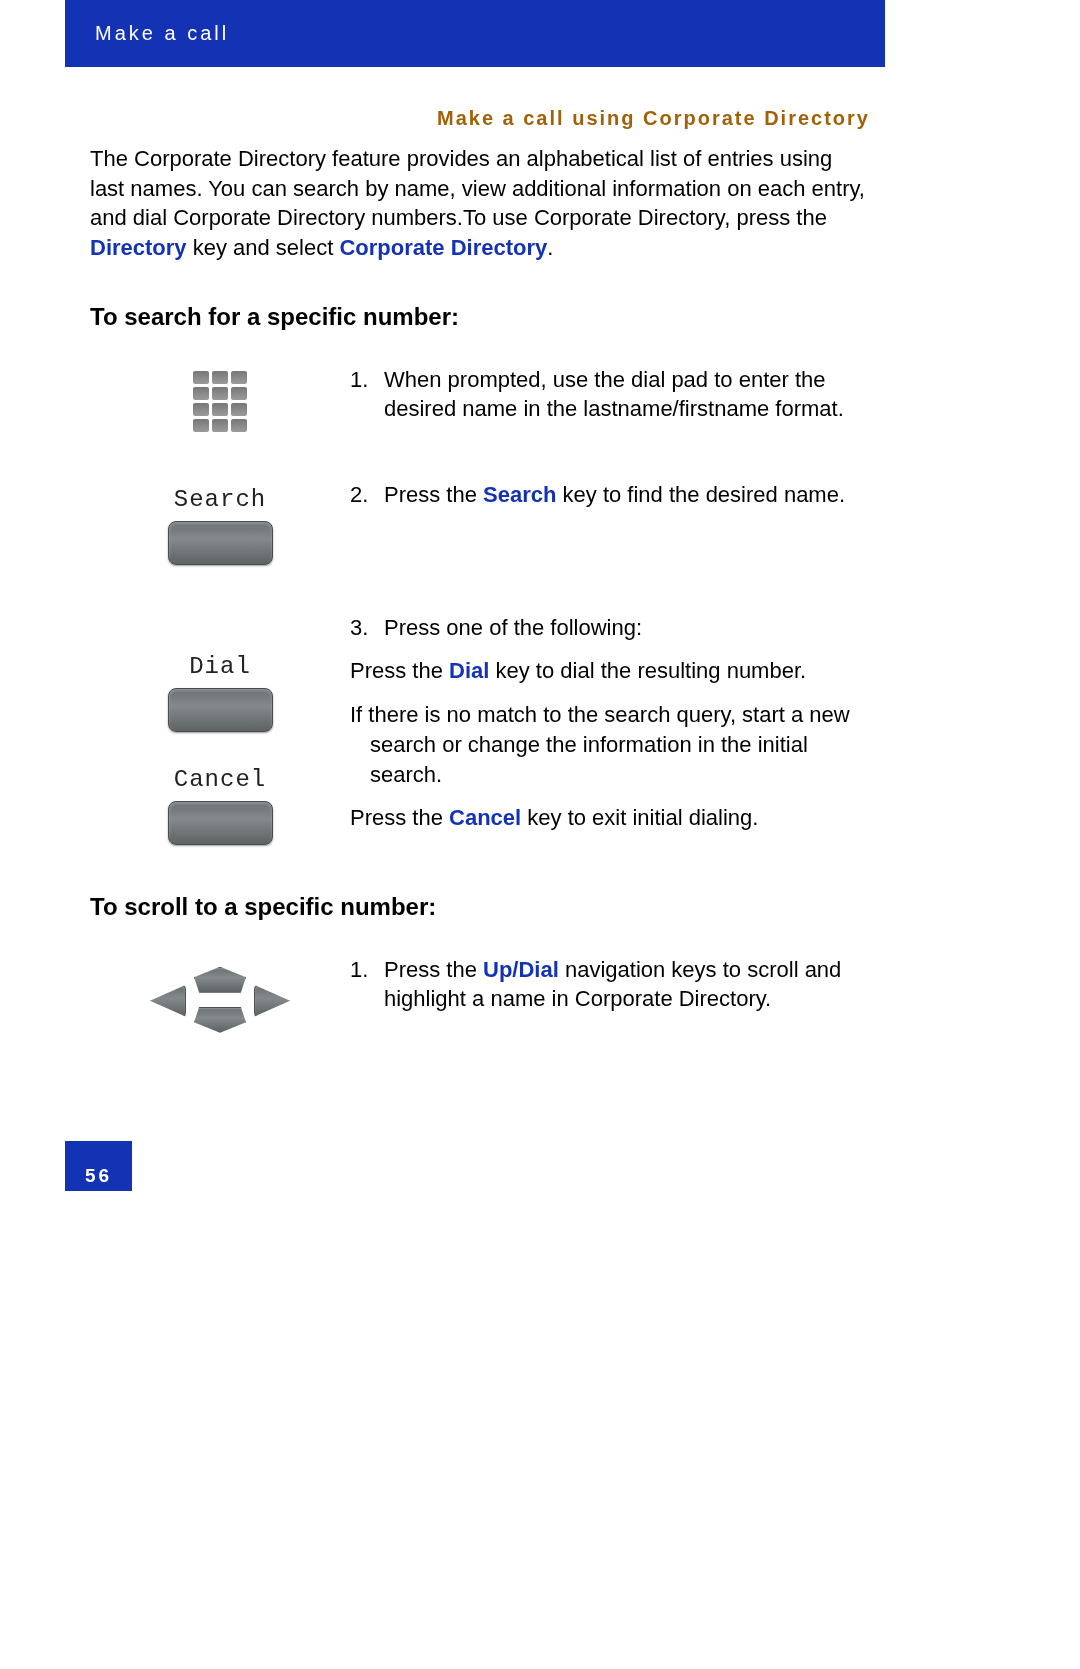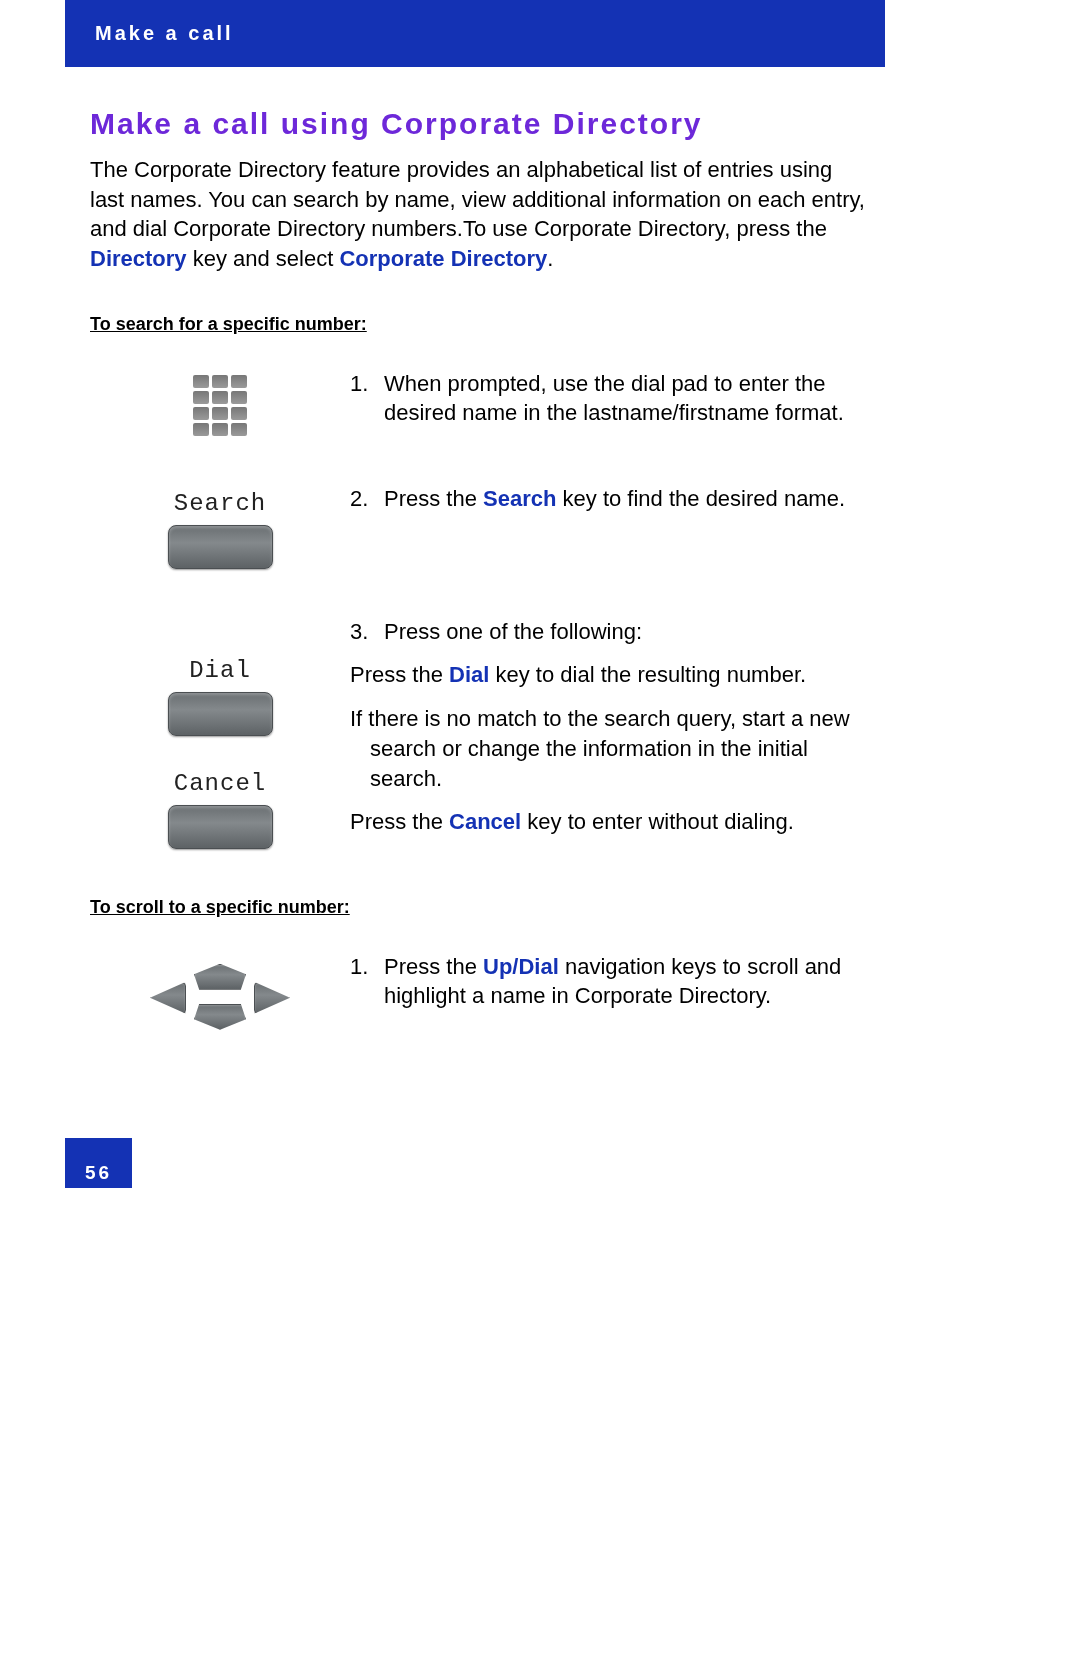"Make a call" .header-bar { font-weight: bold -> normal }
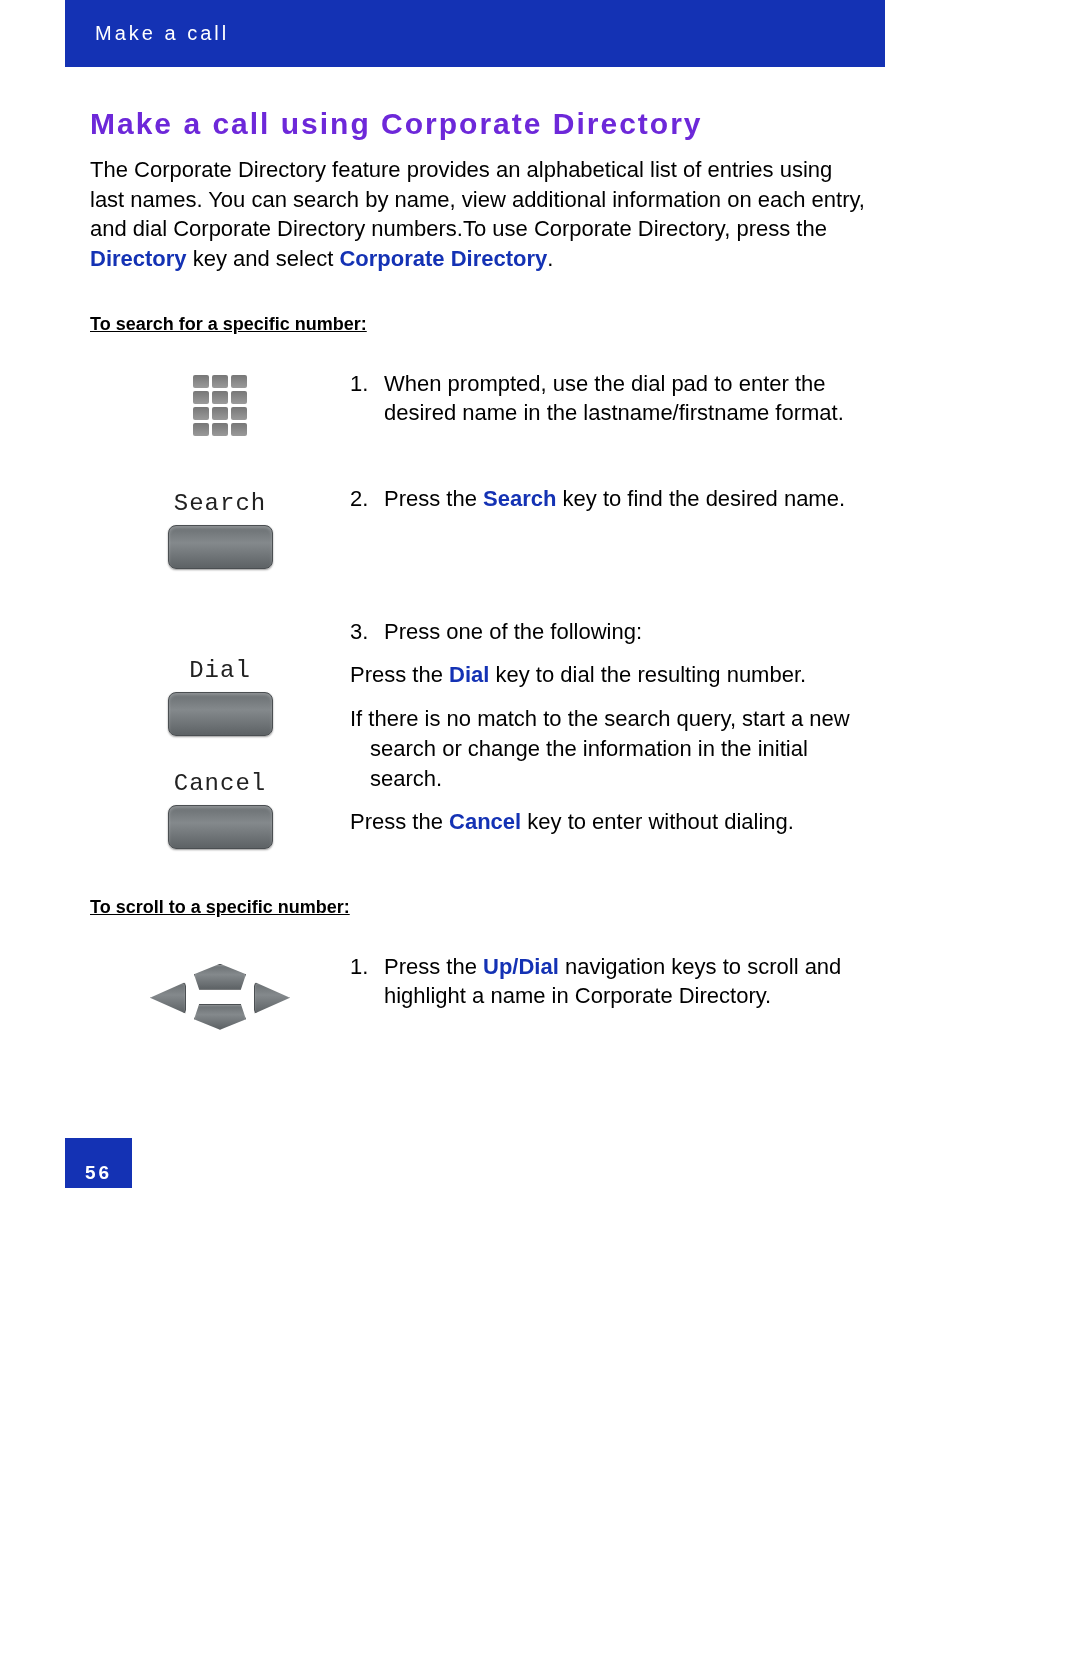"Make a call using Corporate" h1.section-title { color: #6d28d9 -> #a16207; font-size: 30px -> 20px; text-align: none -> right }
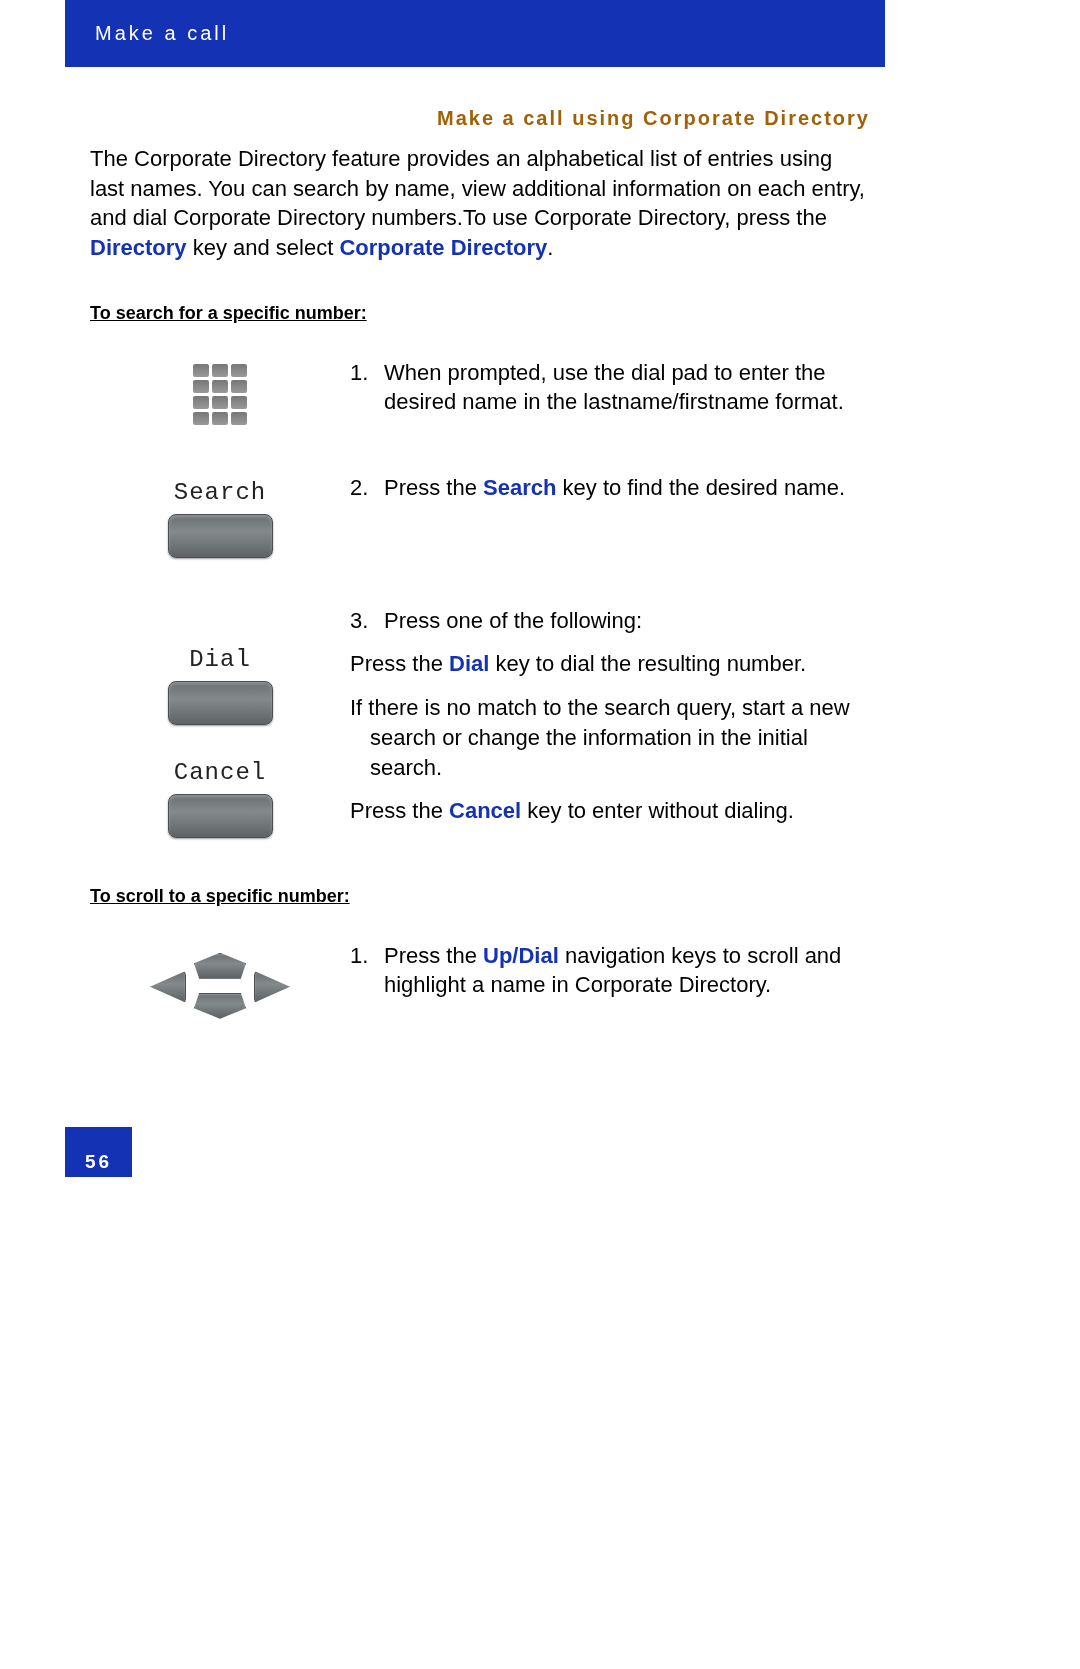"To search for a specific" .subhead { font-size: 18px -> 24px; text-decoration: underline -> none }
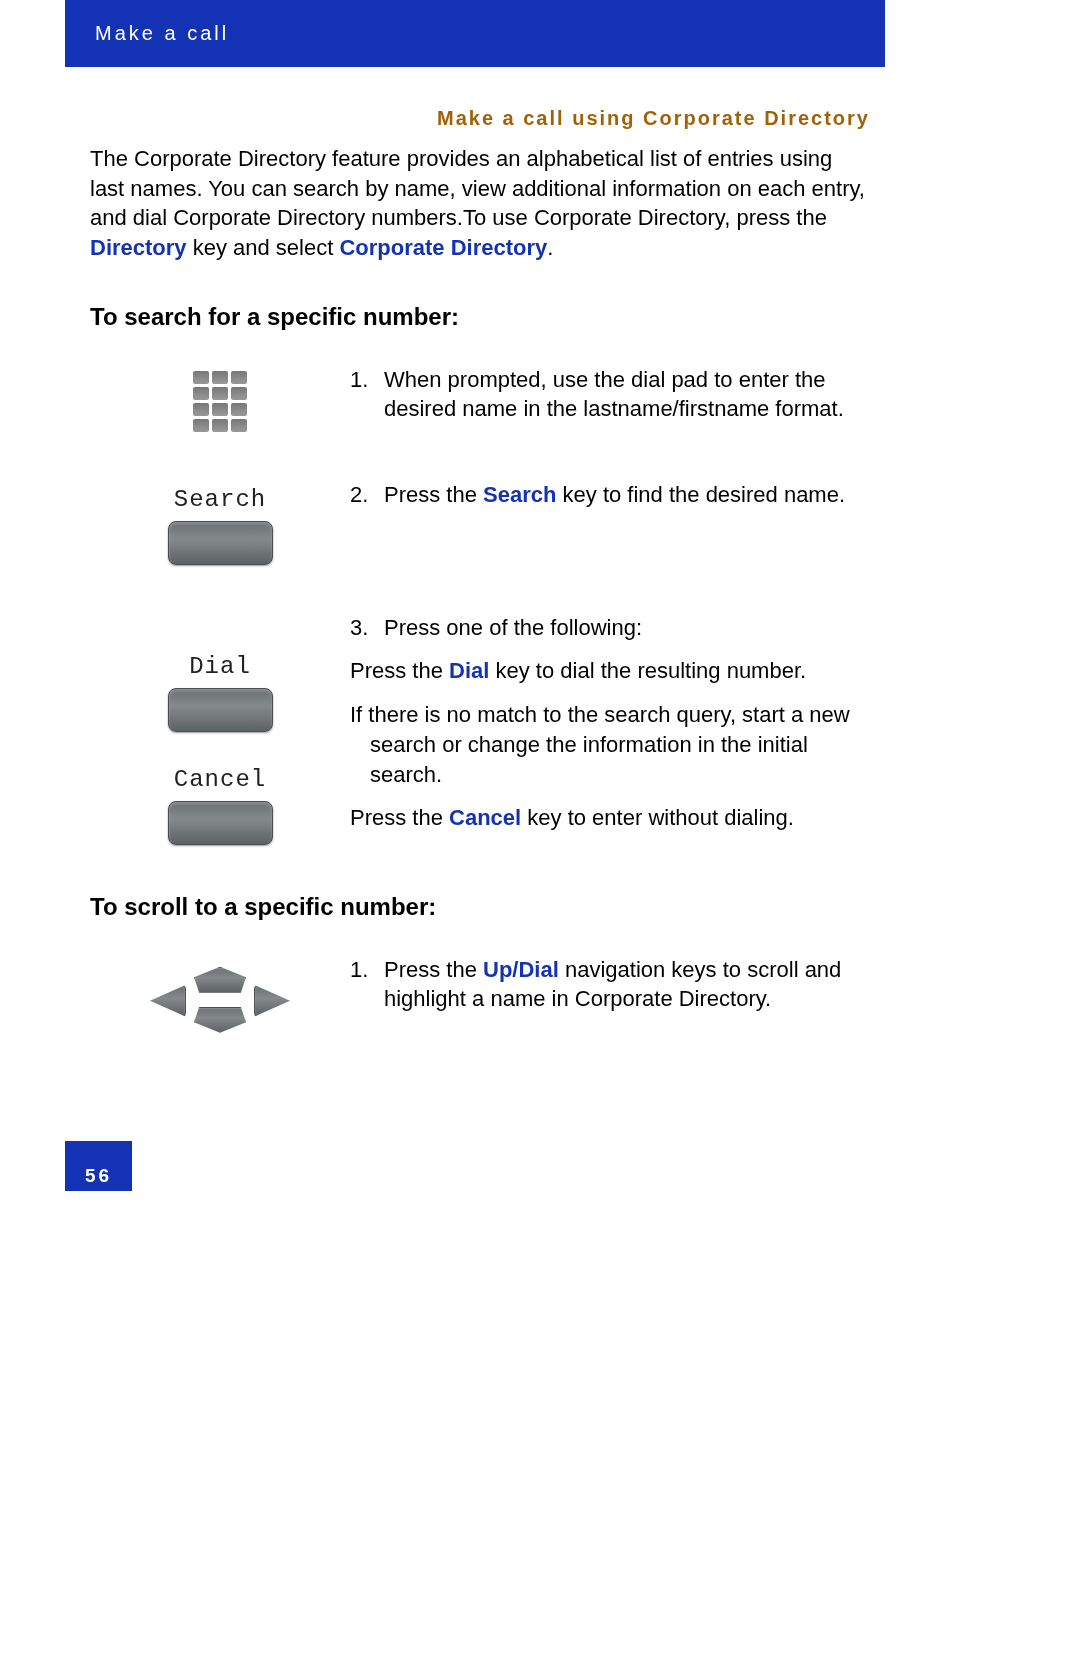"key to enter without dialing." span { text: enter without -> exit initial }
